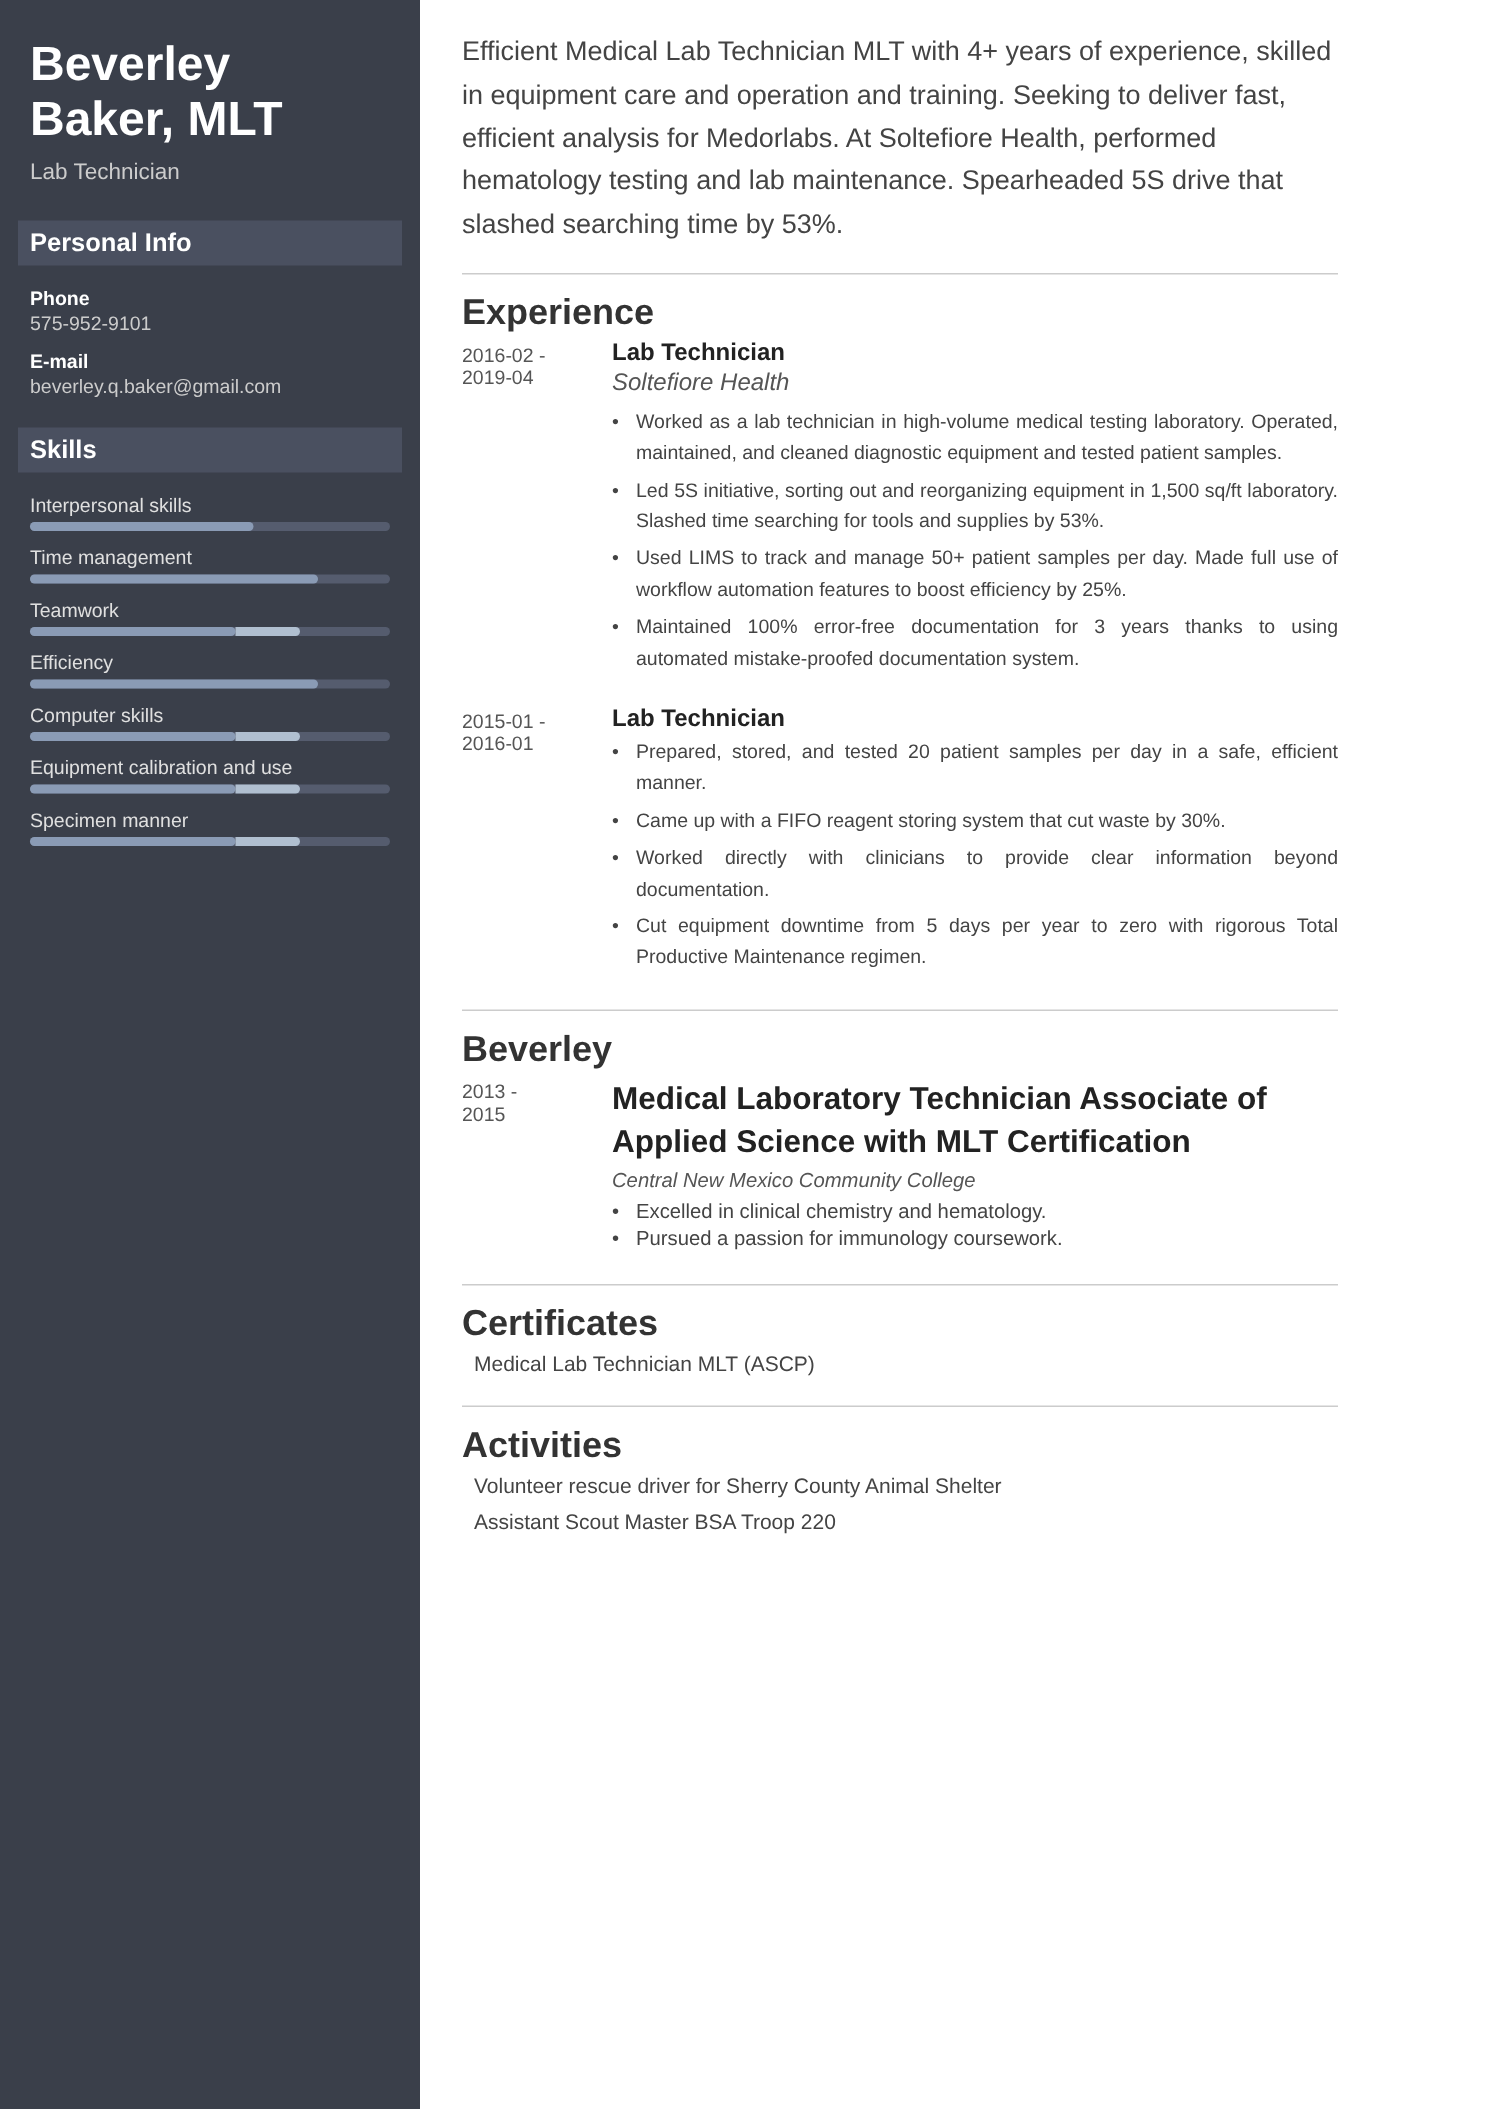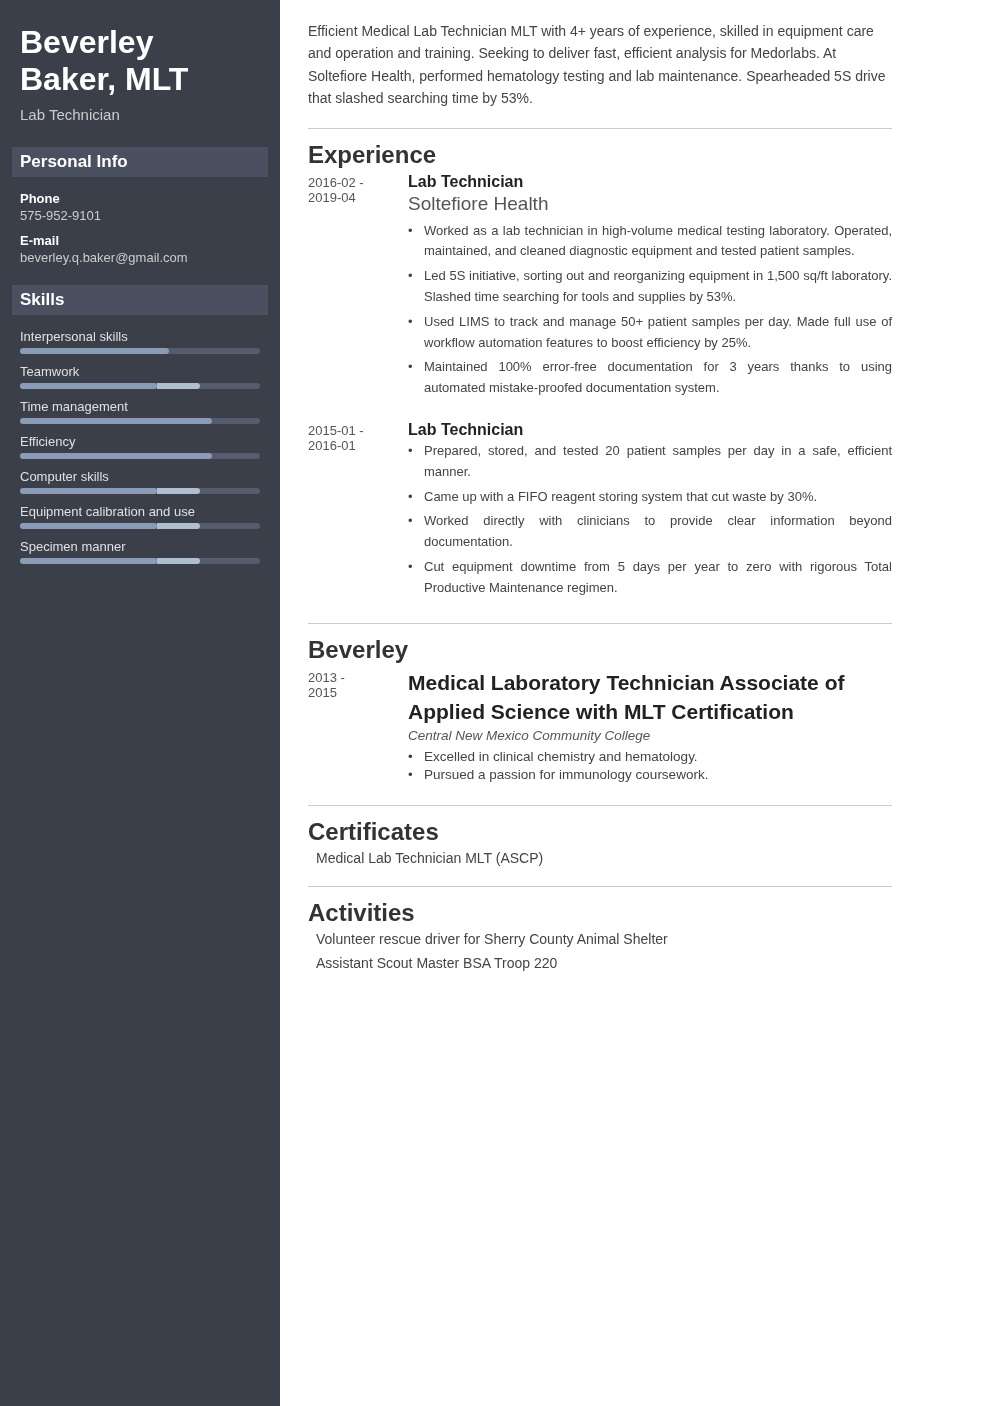"Efficient Medical Lab Technician MLT" .summary-text { font-size: 14px -> 18px }
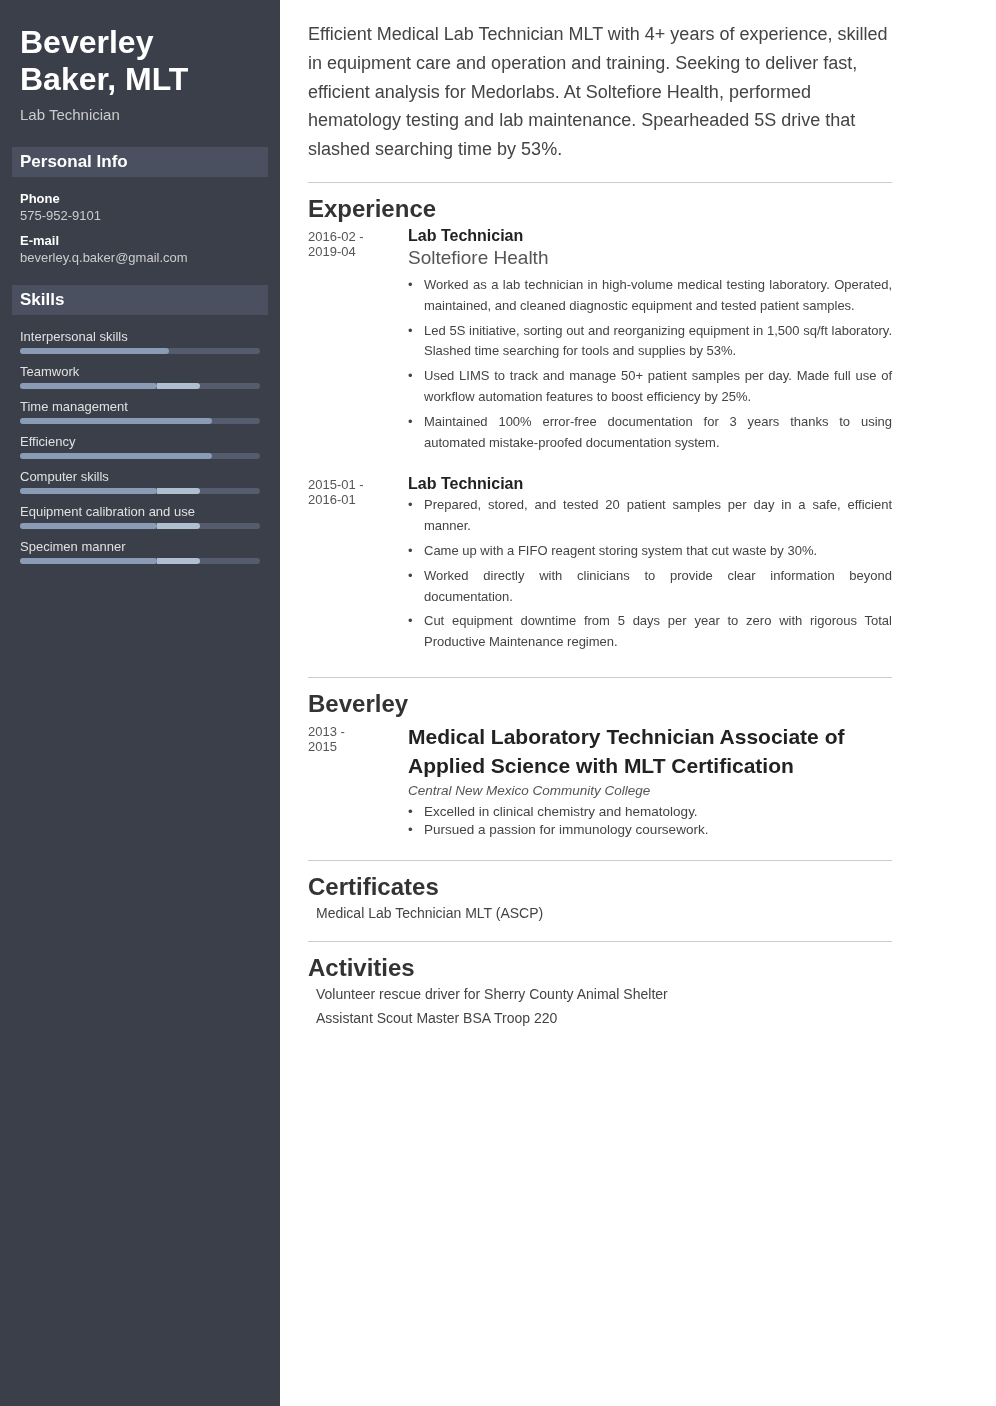"Soltefiore Health" .exp-company { font-size: 19px -> 16px; font-style: none -> italic }
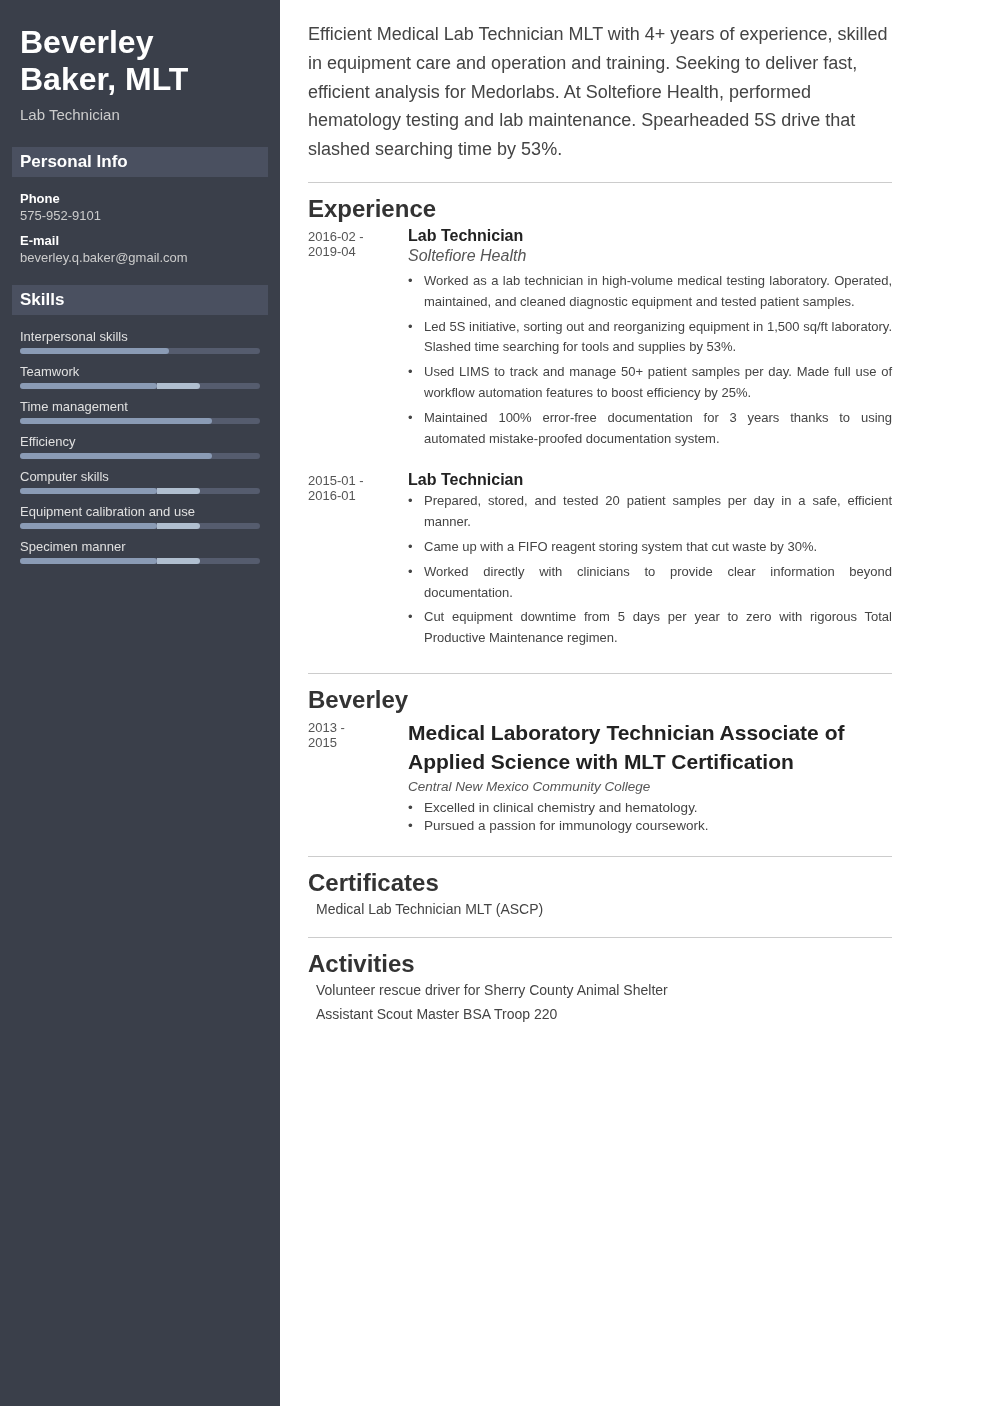"Teamwork" div { order: before "Time management" -> after "Time management" }
